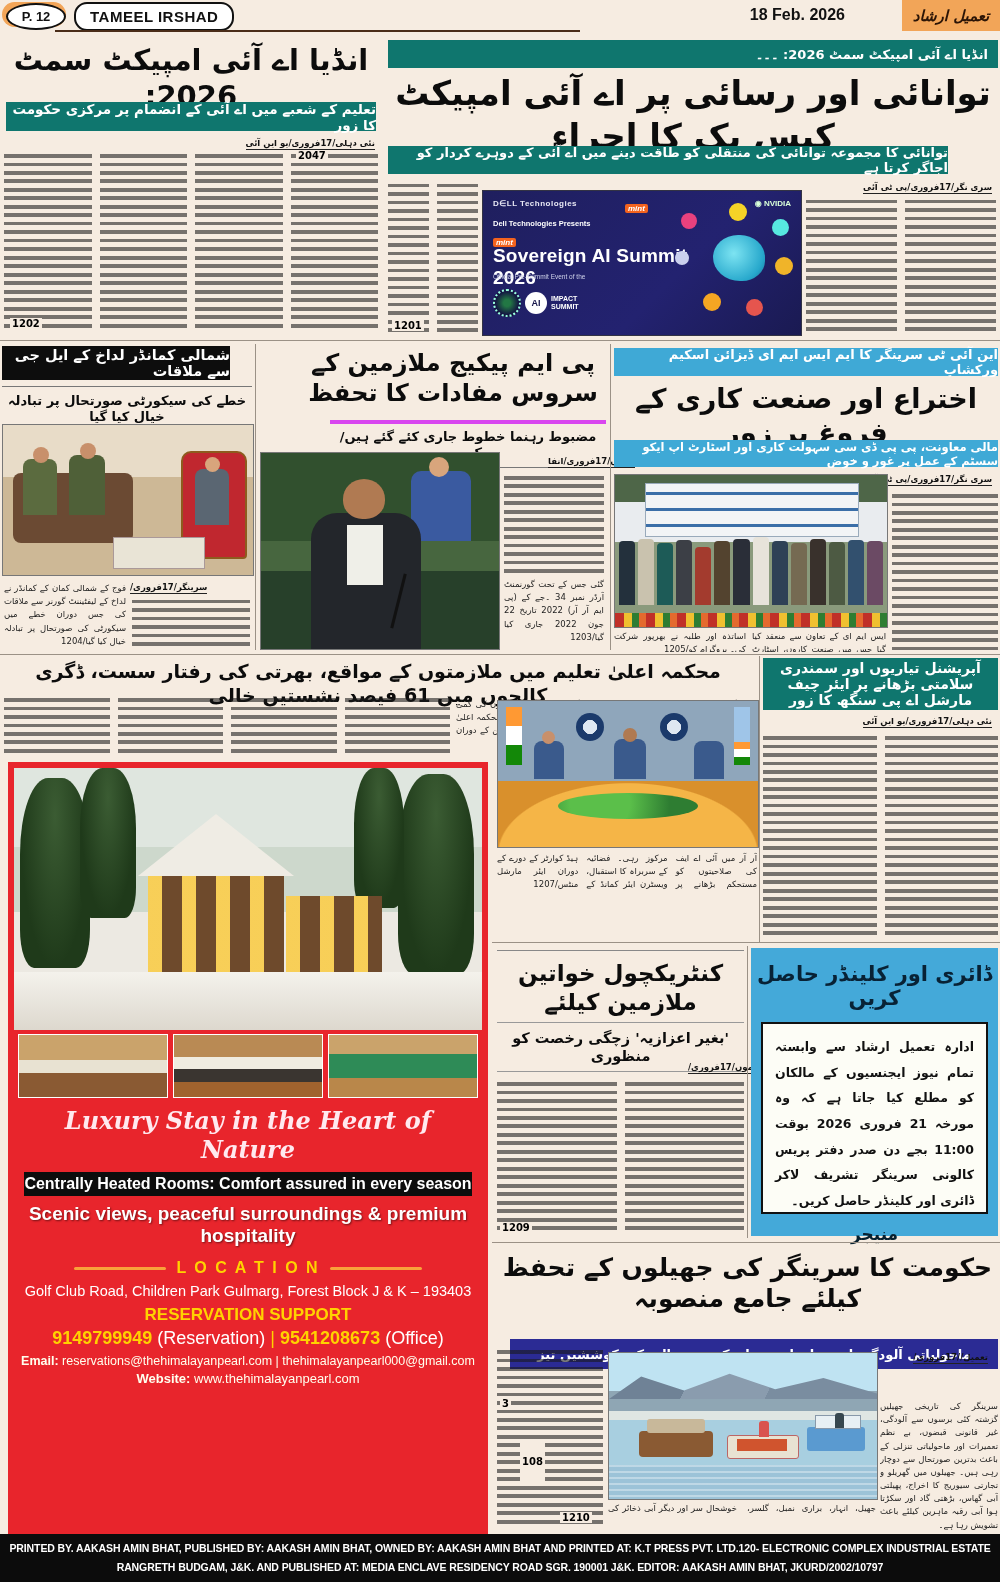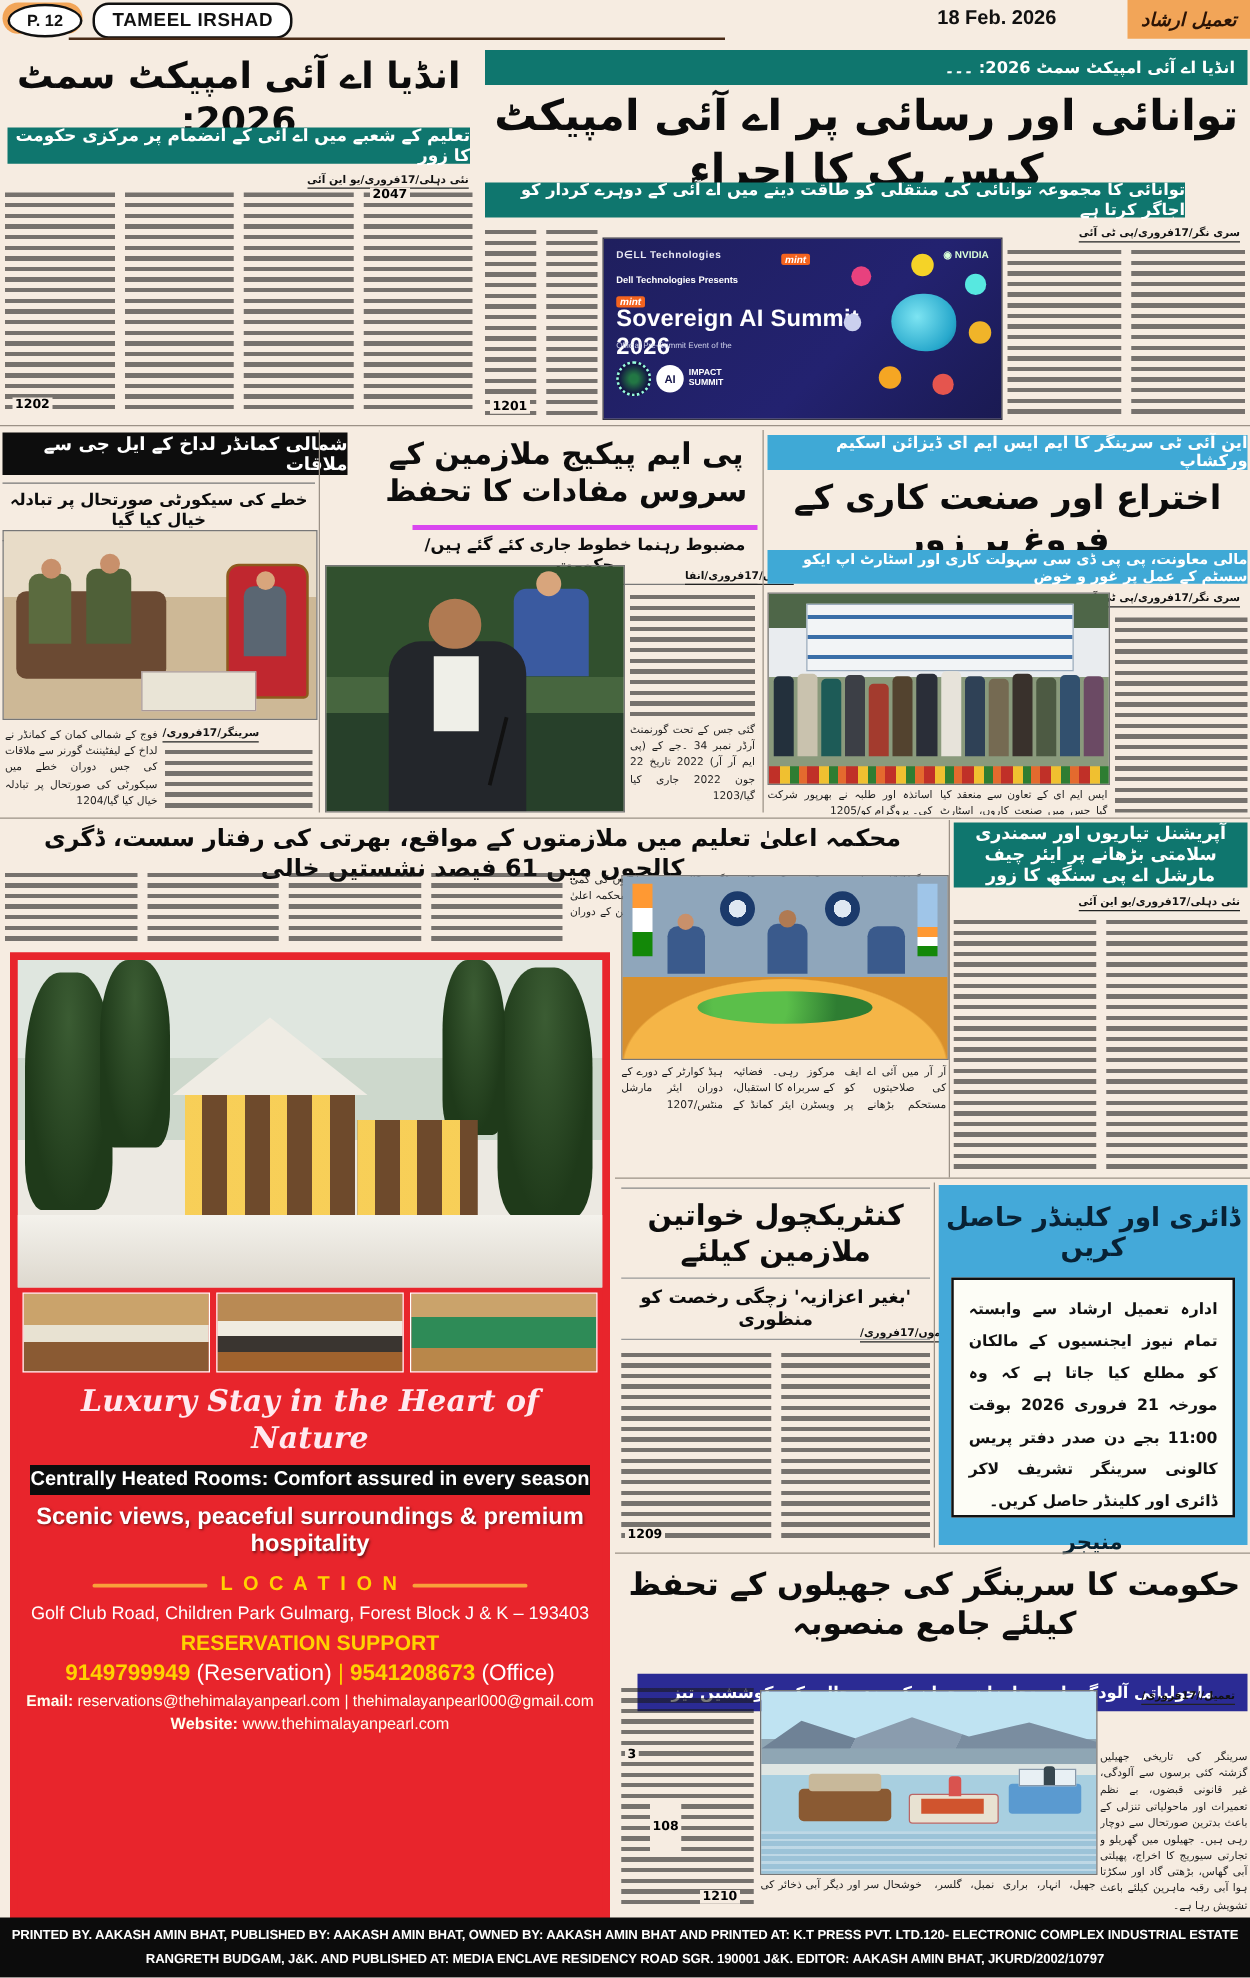"شمالی کمانڈر لداخ کے ایل" div.abs { width: 276px -> 228px }
